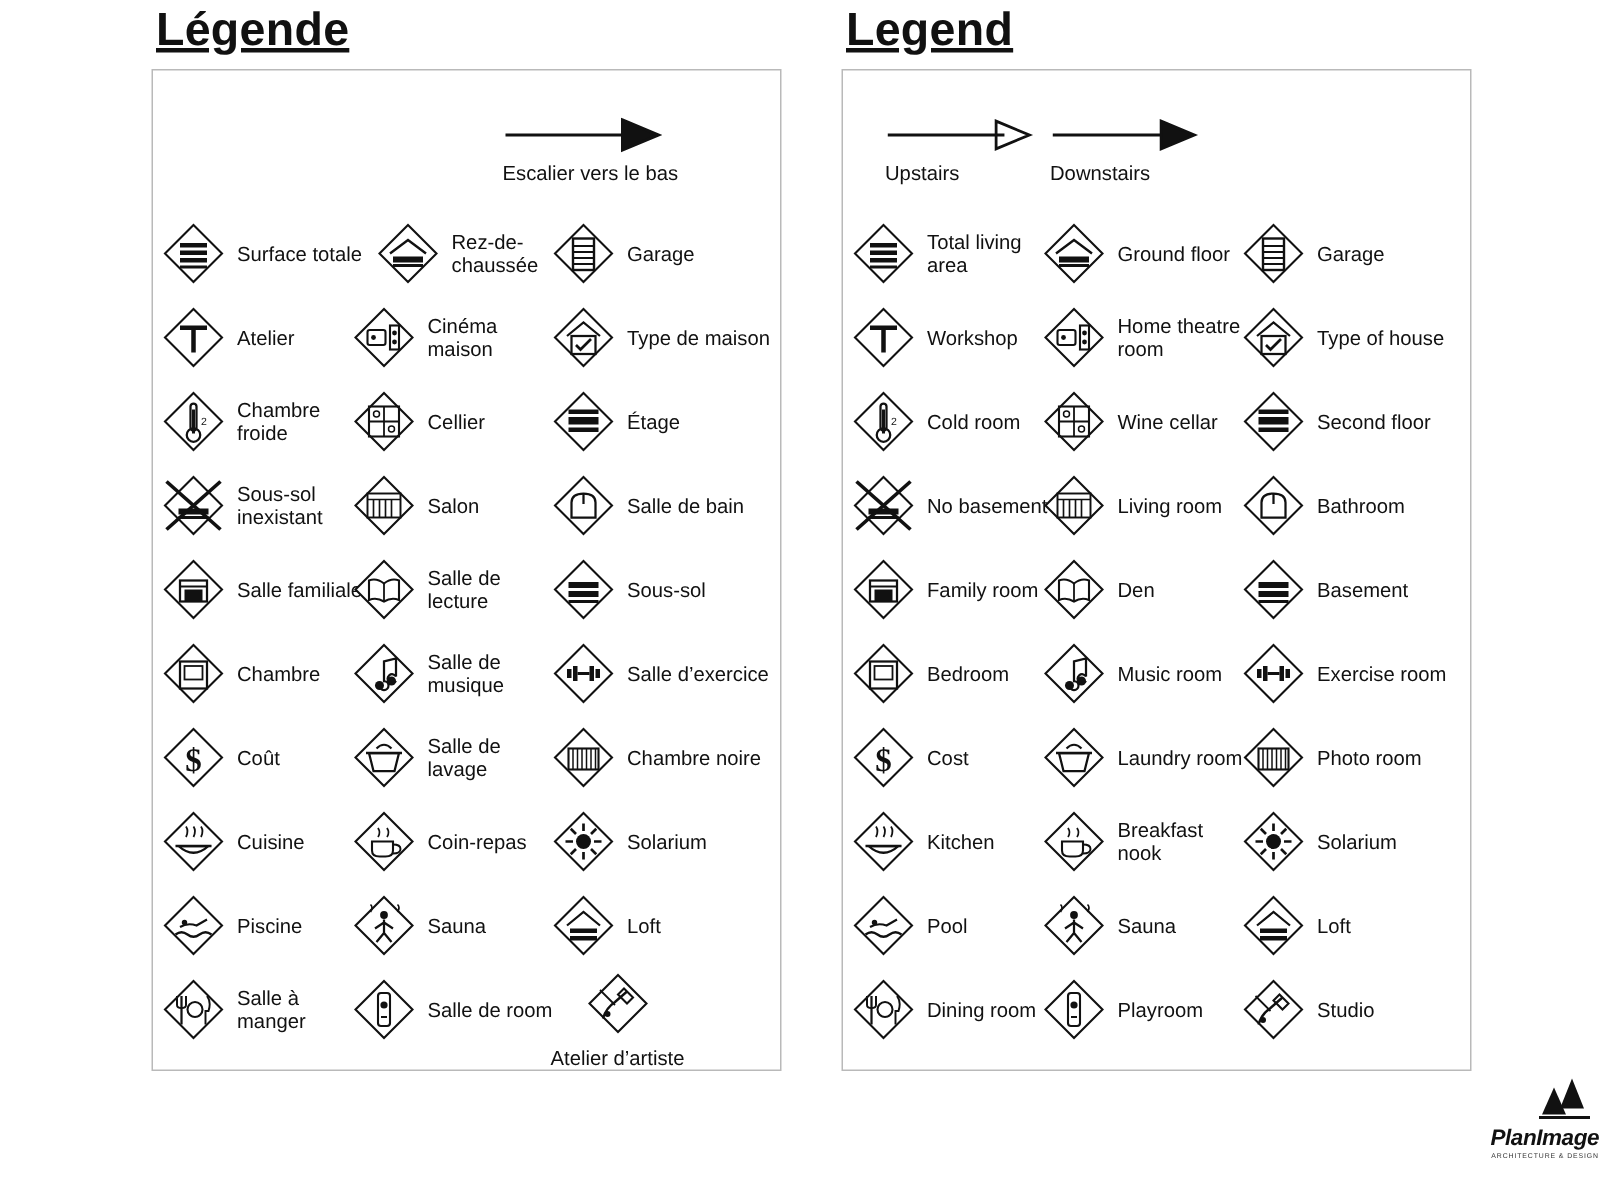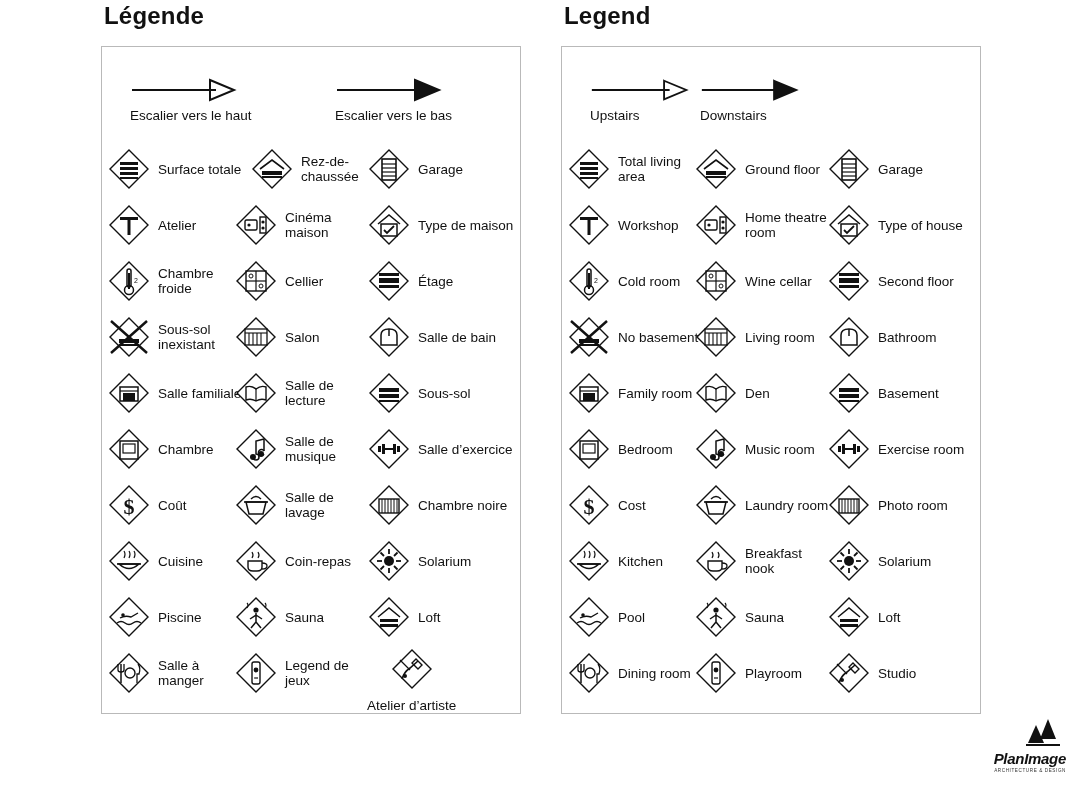"Légende" .panel-title { font-size: 24px -> 31px; text-decoration: none -> underline }
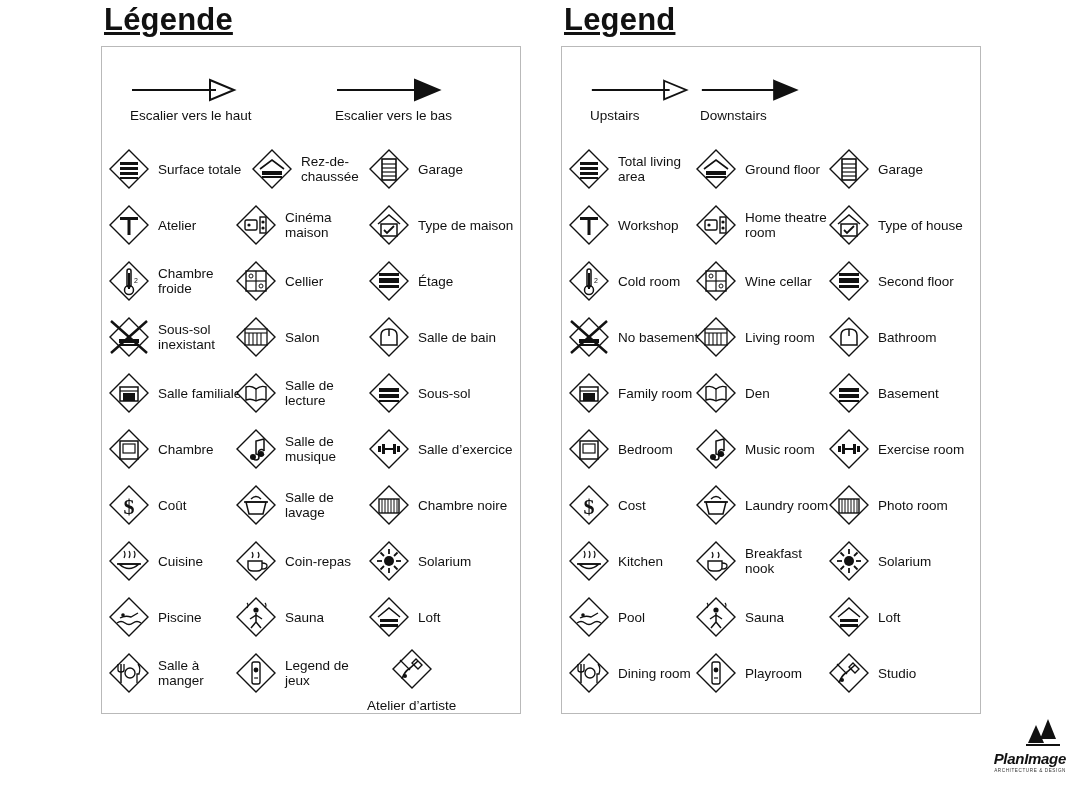"Escalier vers le haut" div.arrow-item { html: <div> <svg> <line></line> <polygon></polygon> </svg> <span>Escalier vers le haut</span> </div> -> none }
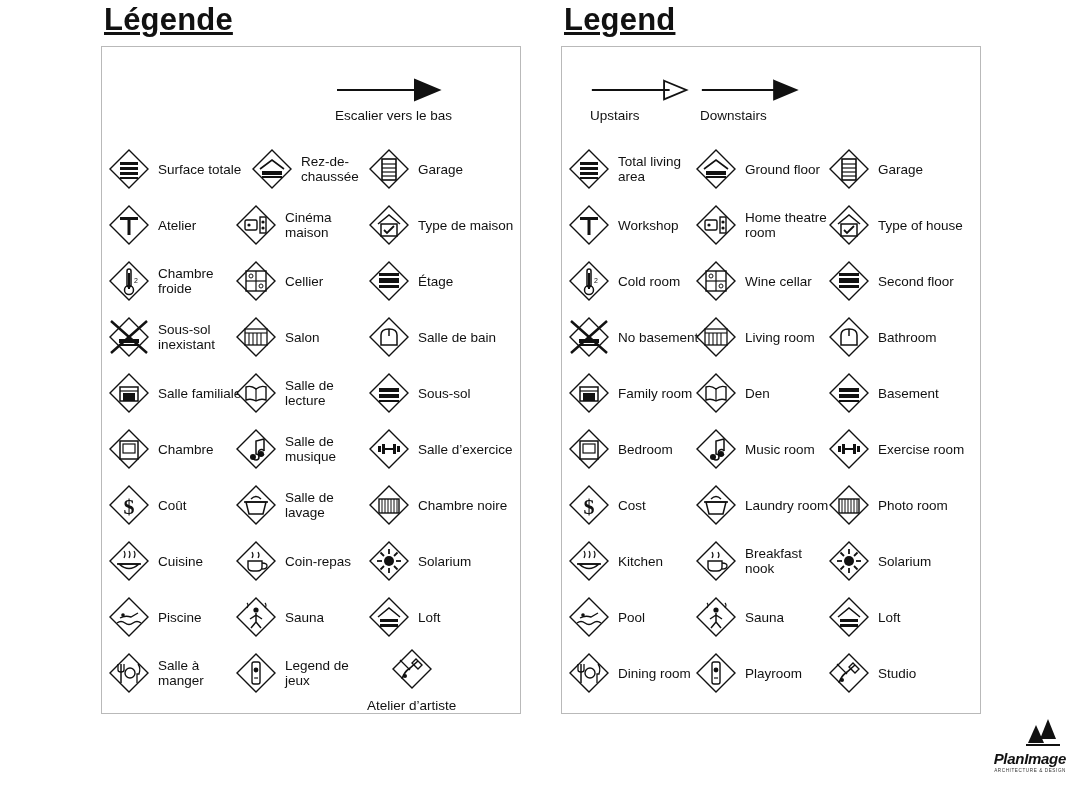"Legend de jeux" div.cell-label { text: Legend de jeux -> Salle de room }
